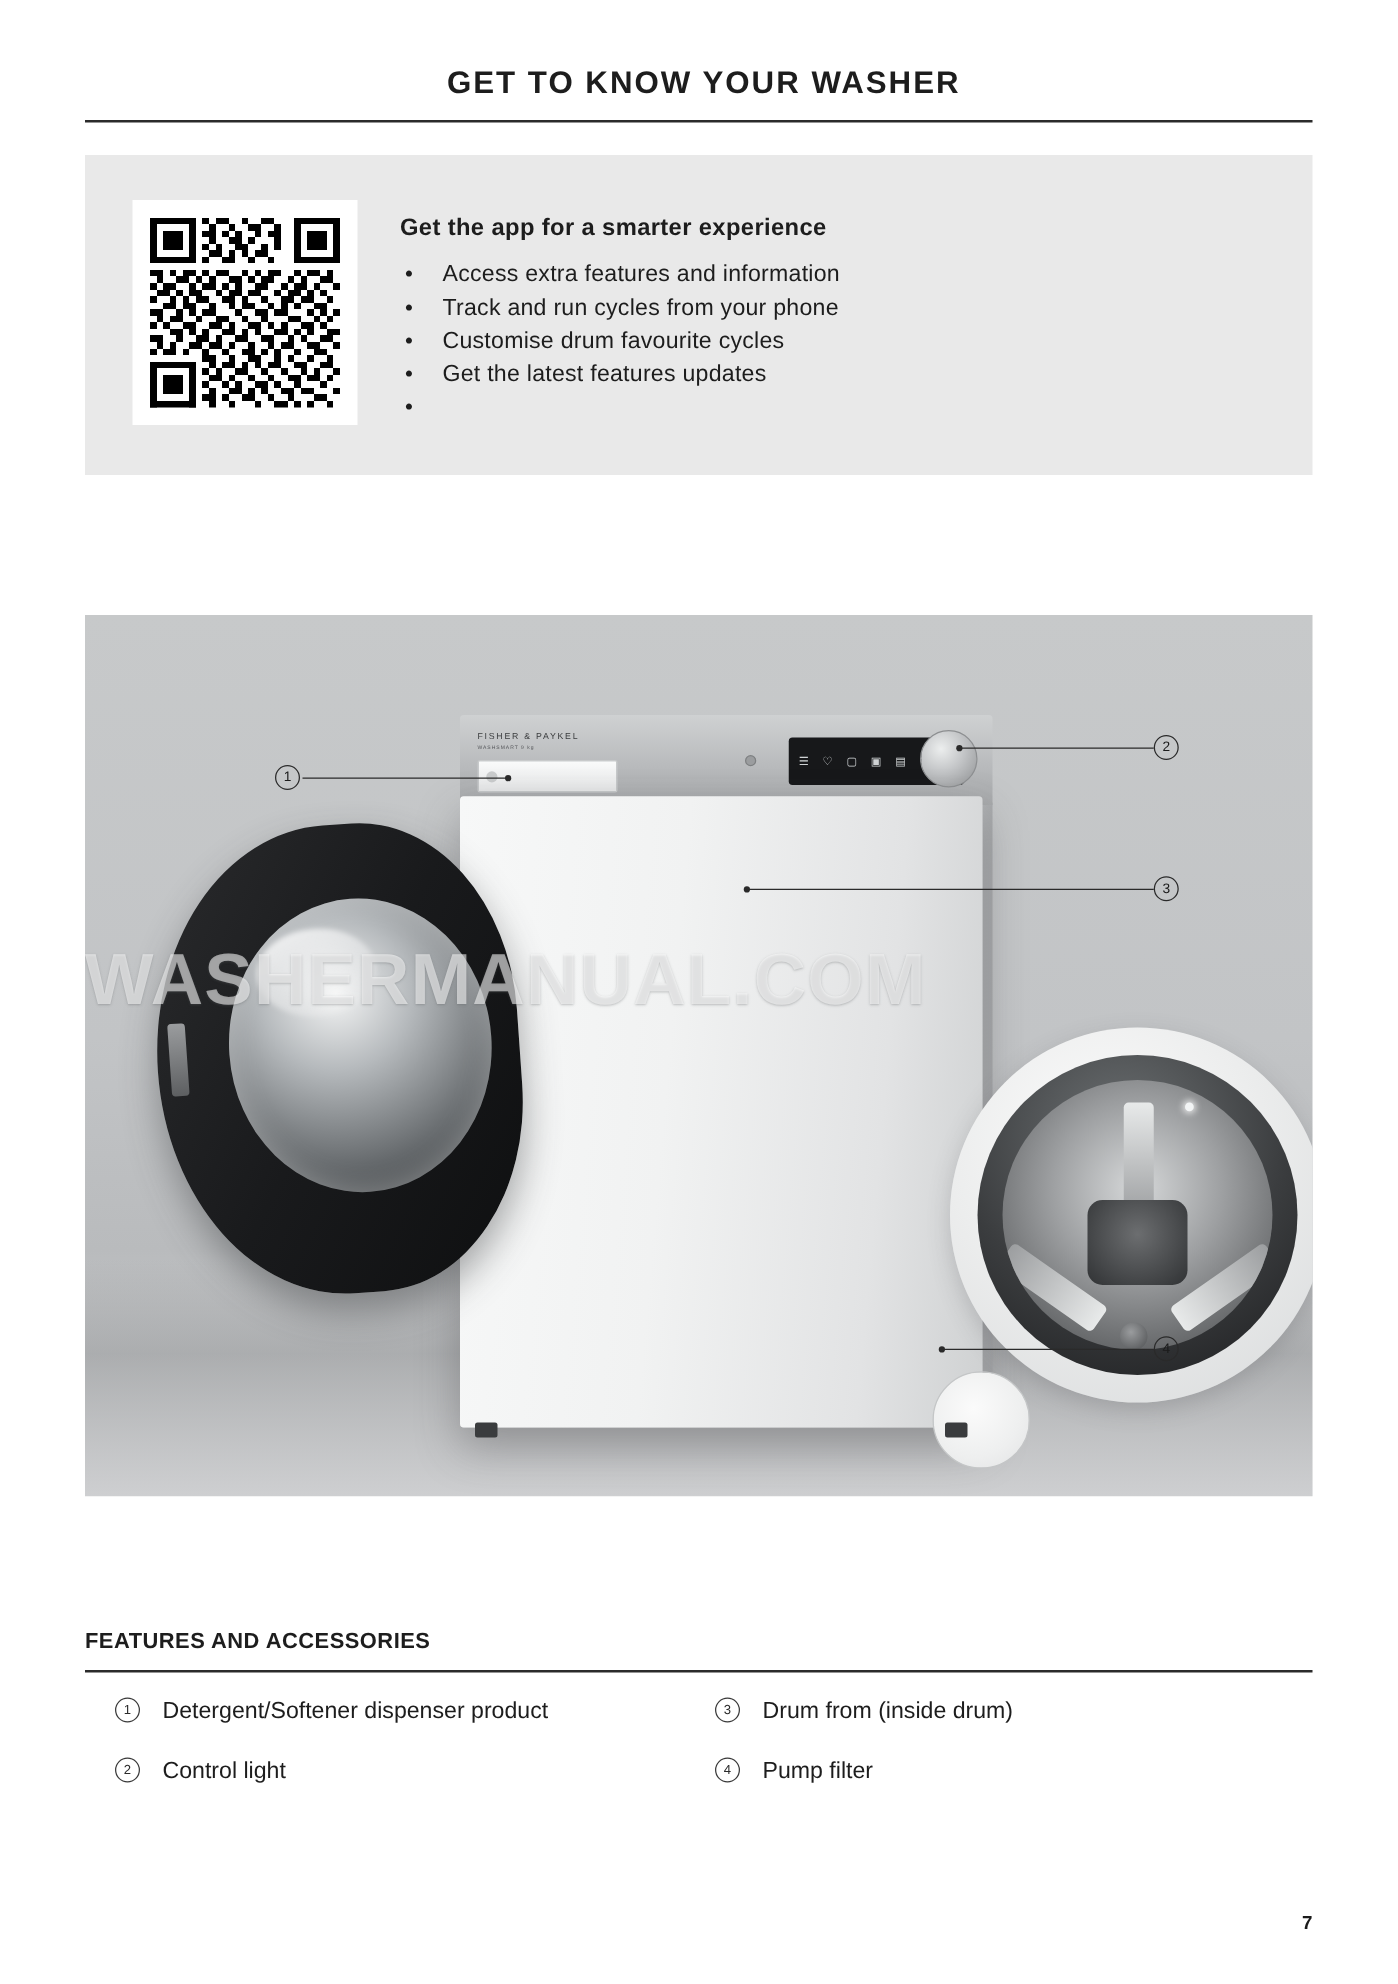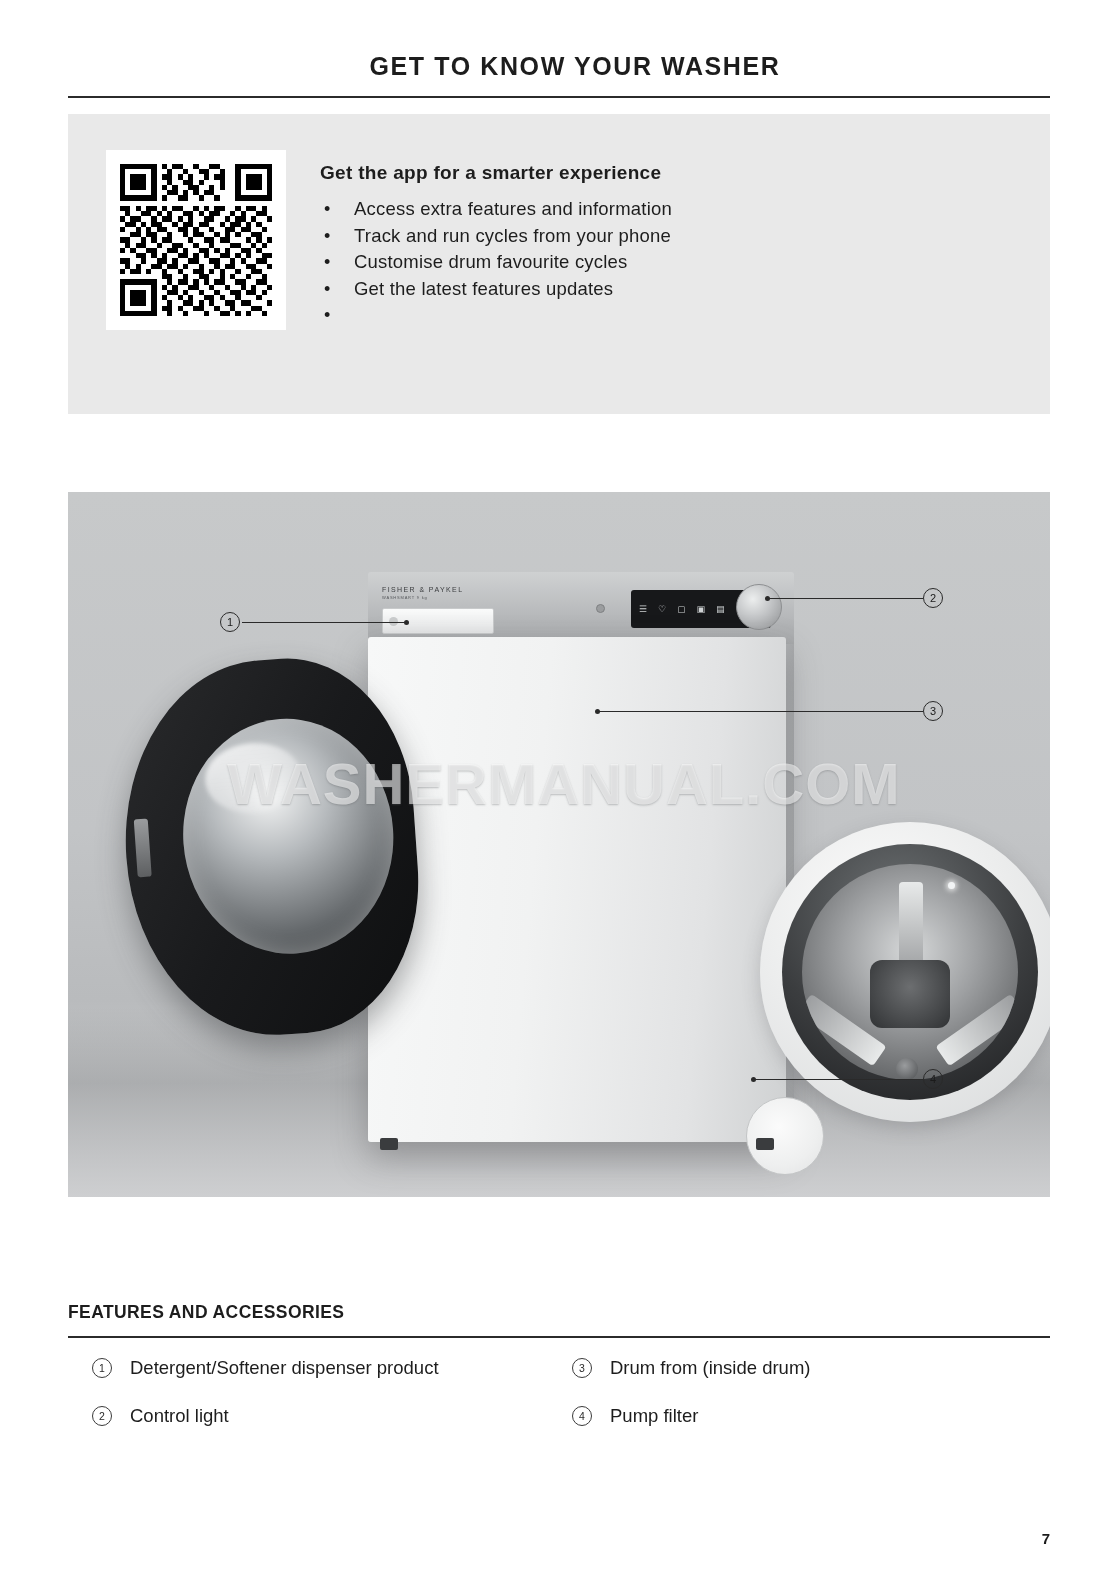"GET TO KNOW YOUR WASHER" .page-title { left: 84px -> 72px }
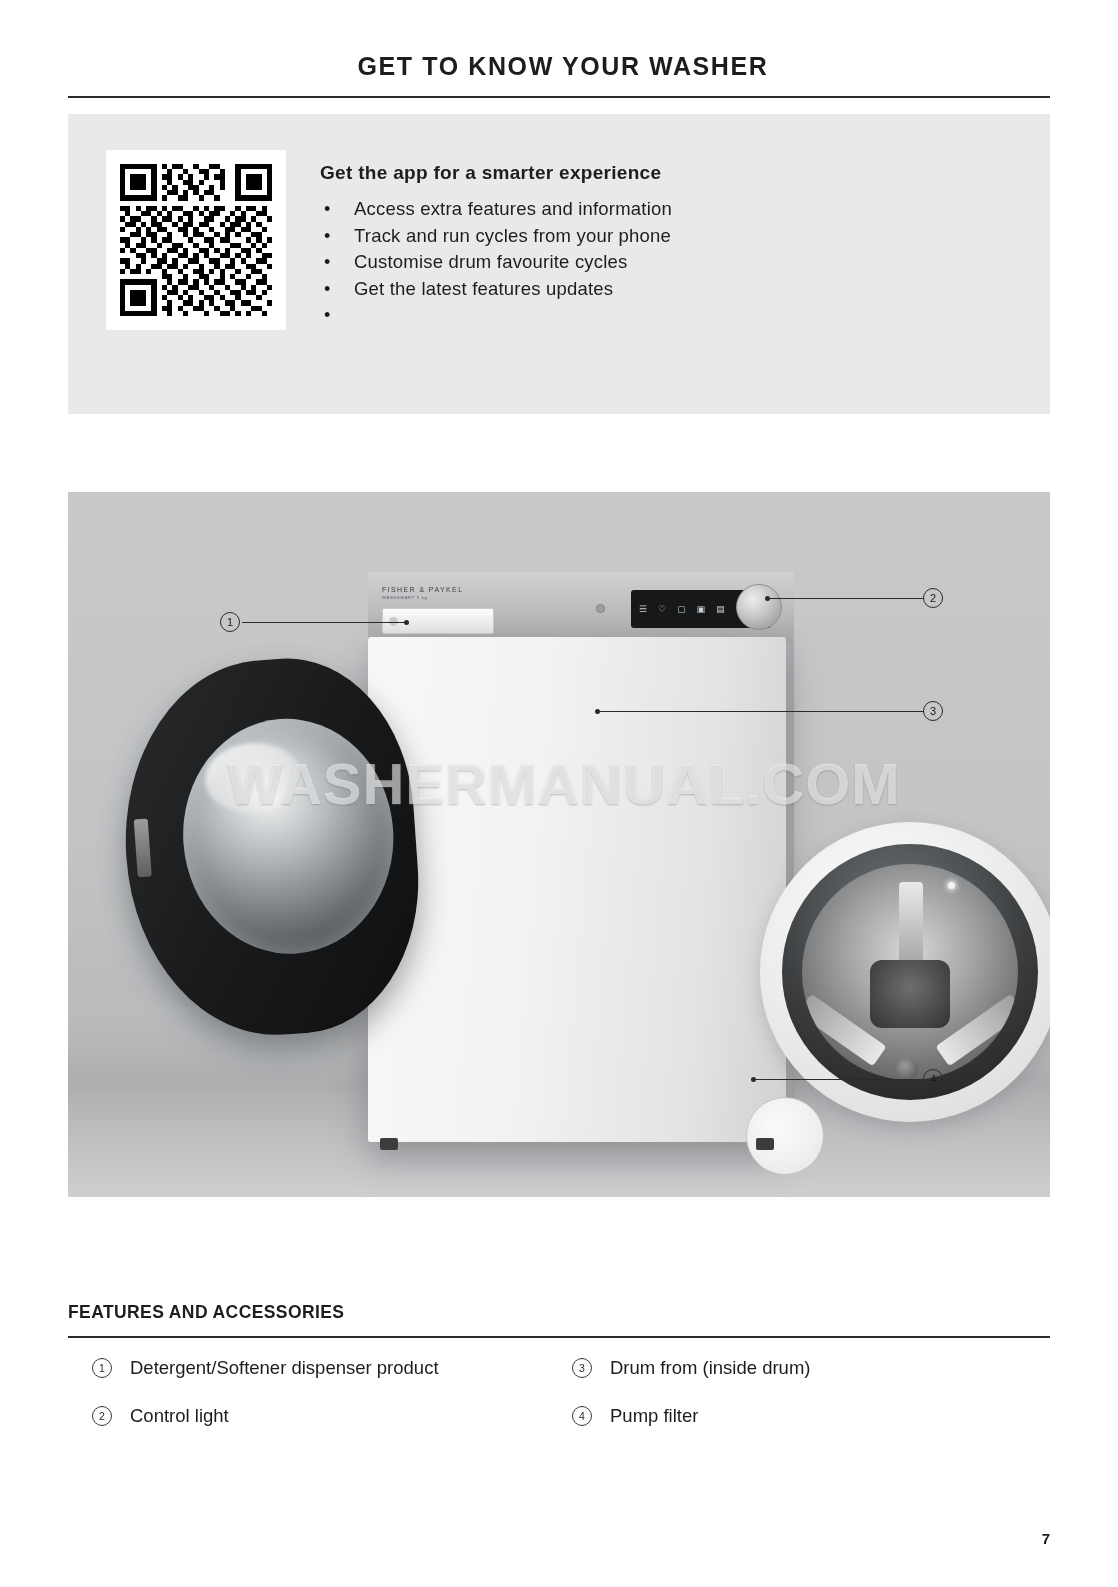"Get the app for a" .promo { height: 300px -> 256px; top: 114px -> 124px }
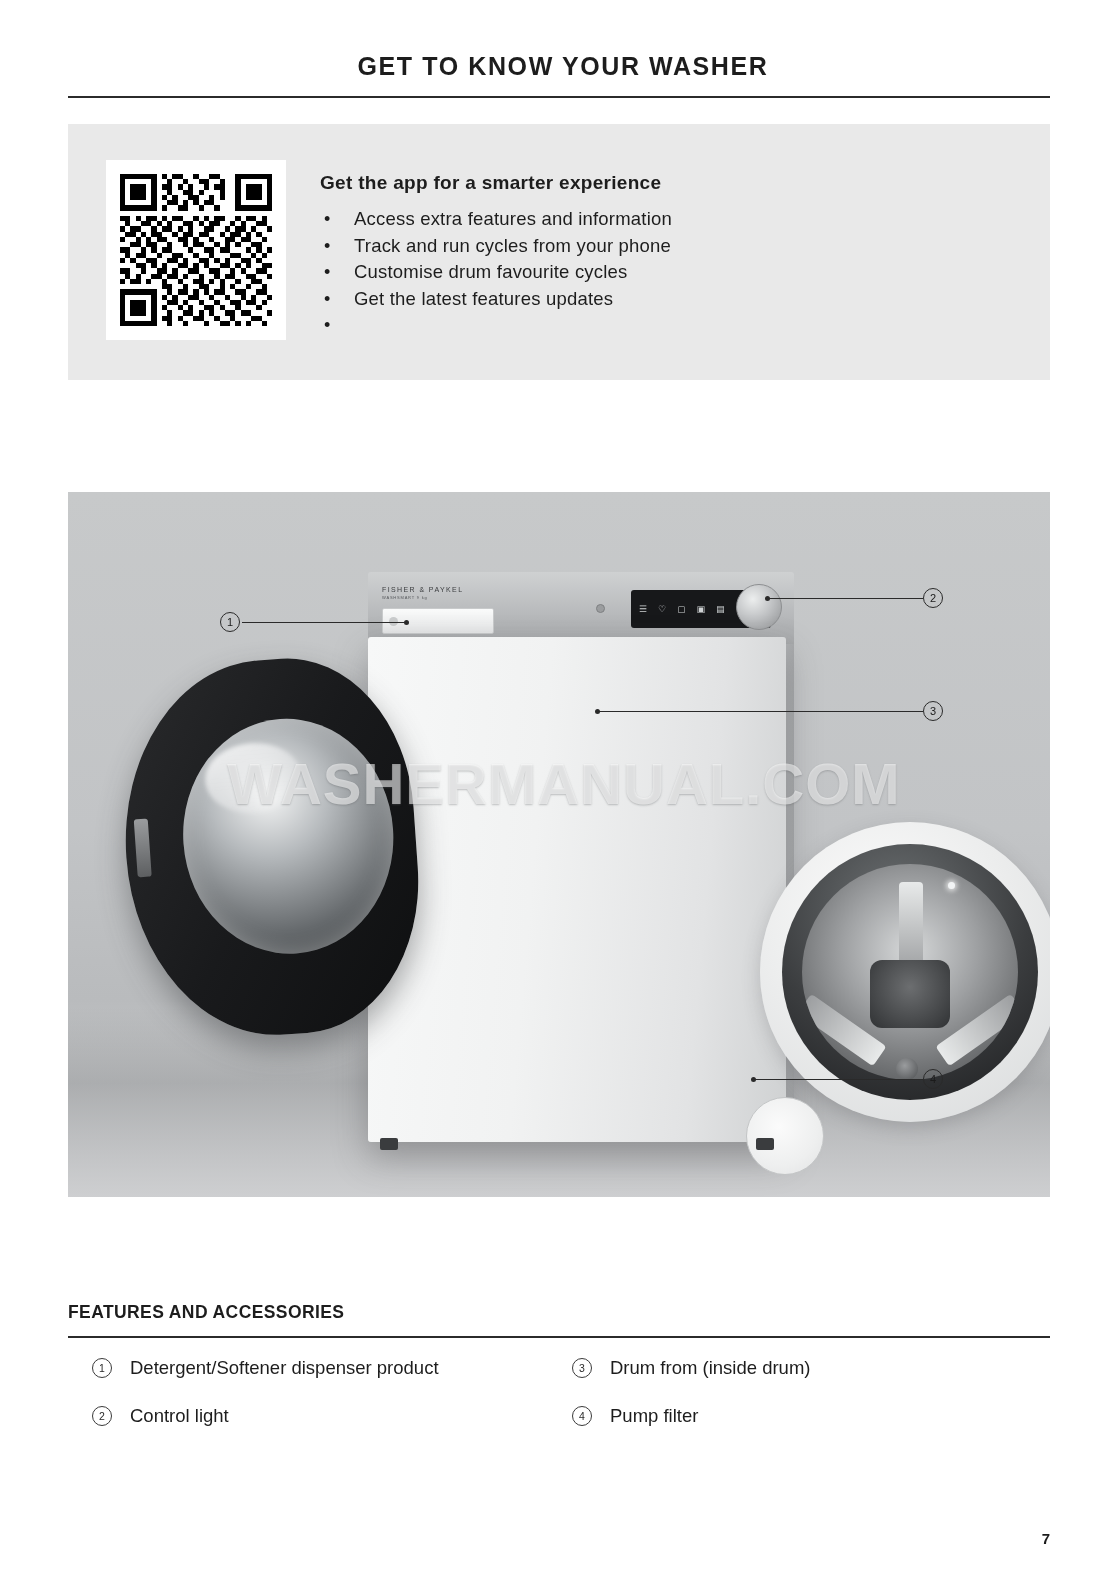"WASHERMANUAL.COM" .watermark { text-align: center -> left }
